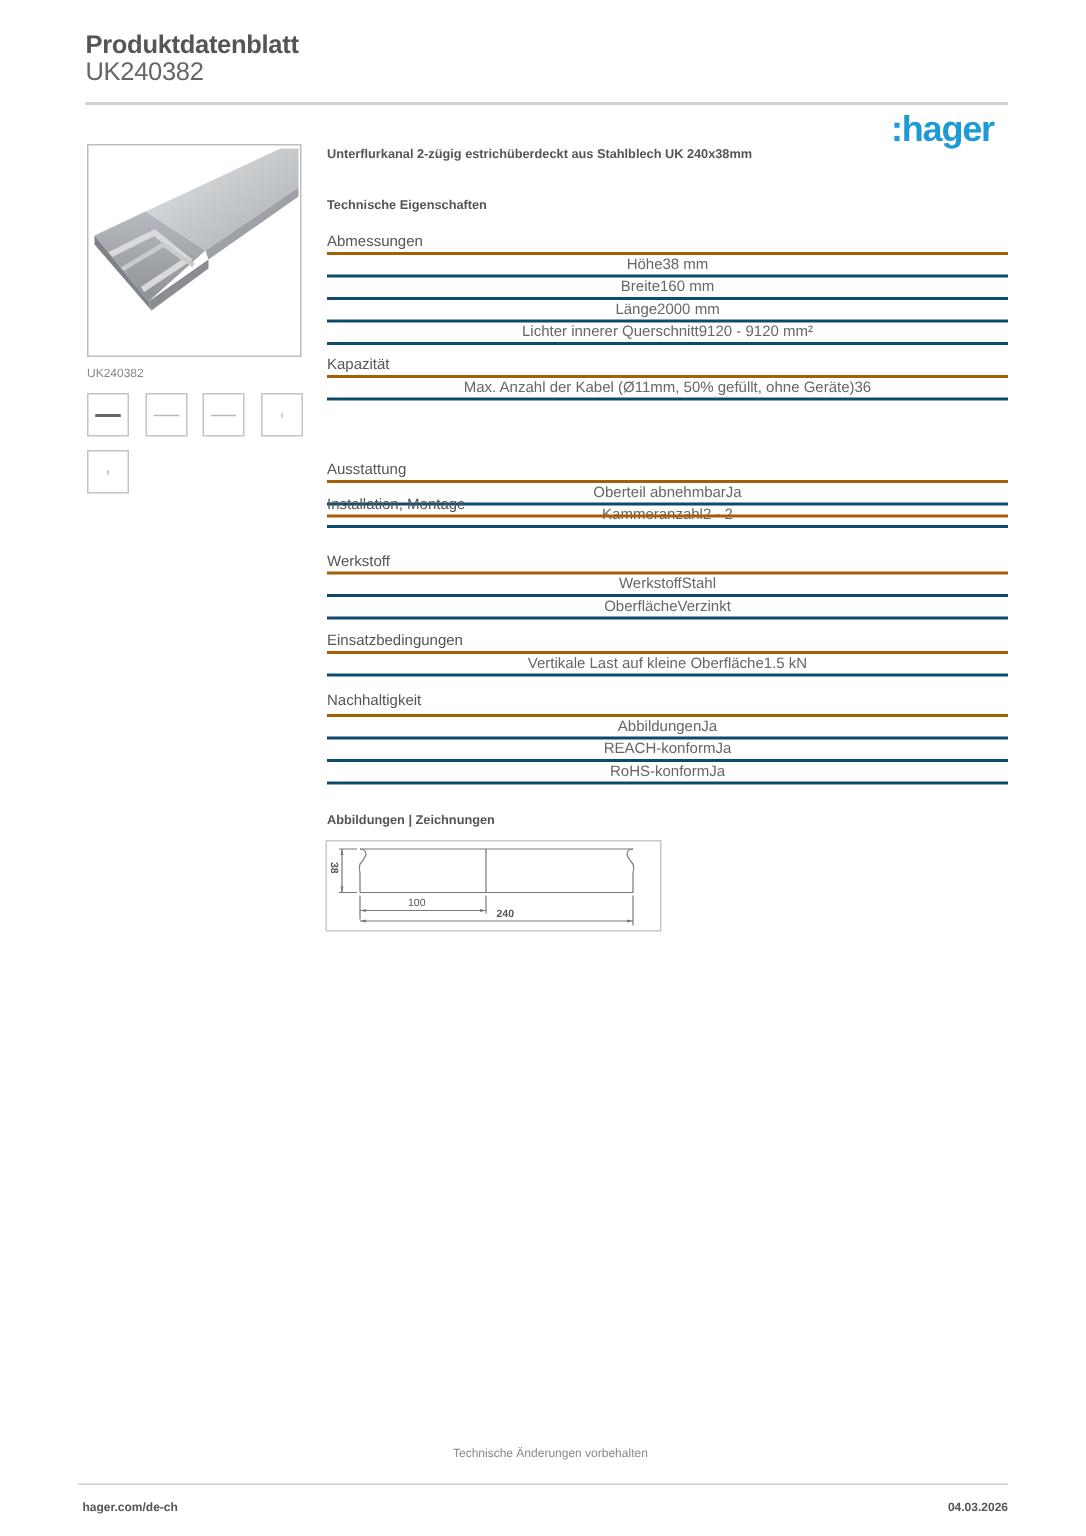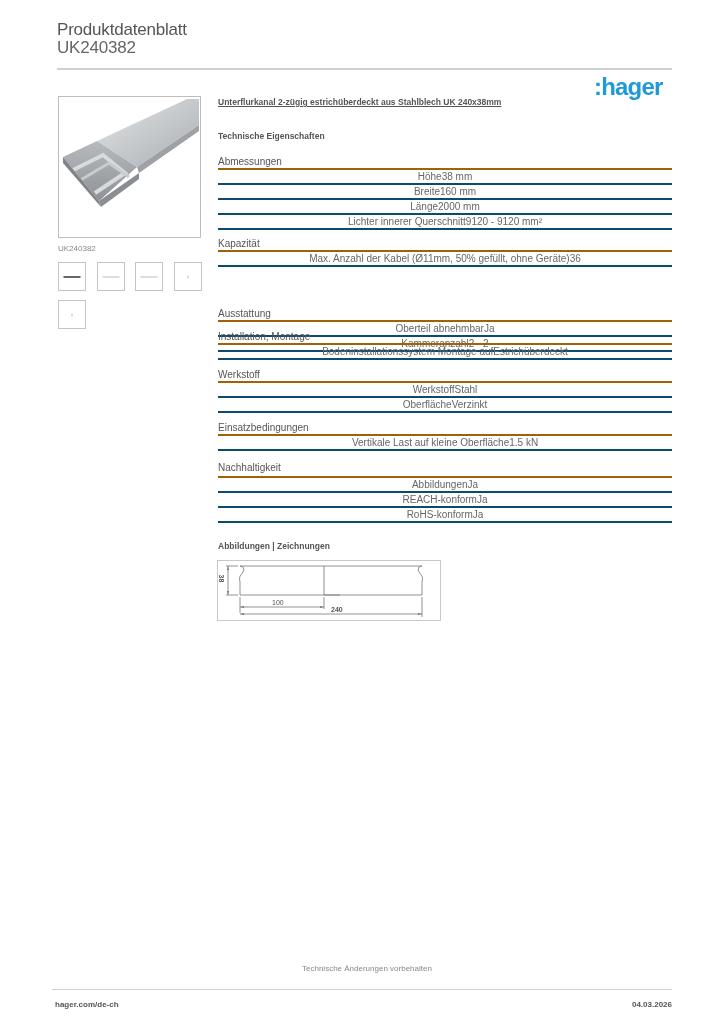"Produktdatenblatt" .header-title { font-weight: normal -> bold }
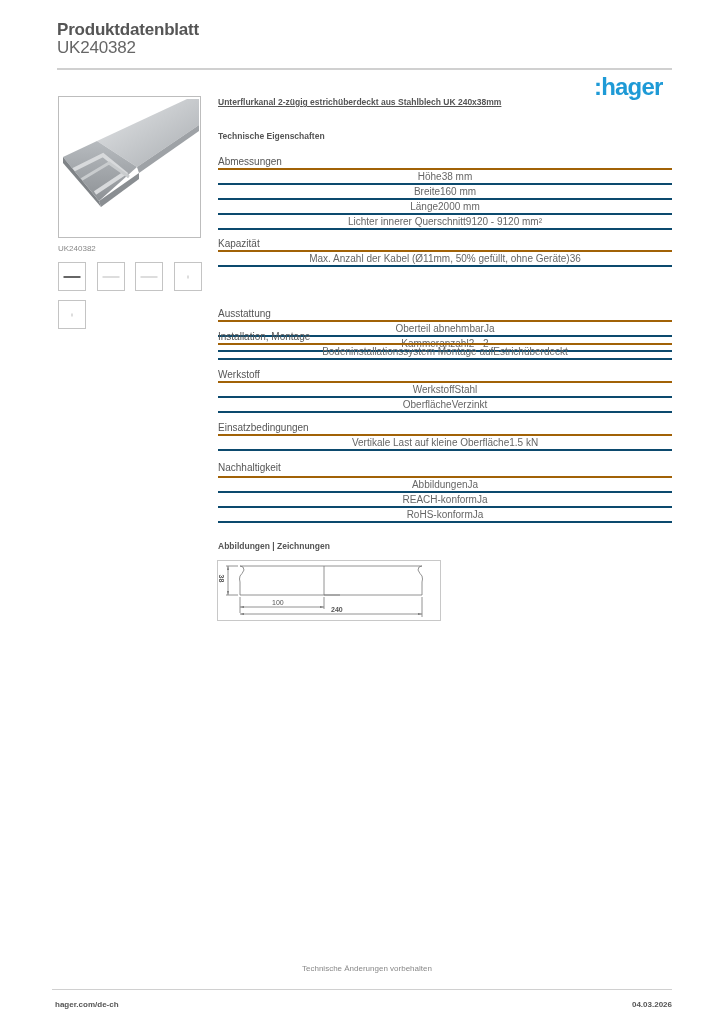"Unterflurkanal 2-zügig estrichüberdeckt" .product-title { text-decoration: underline -> none }
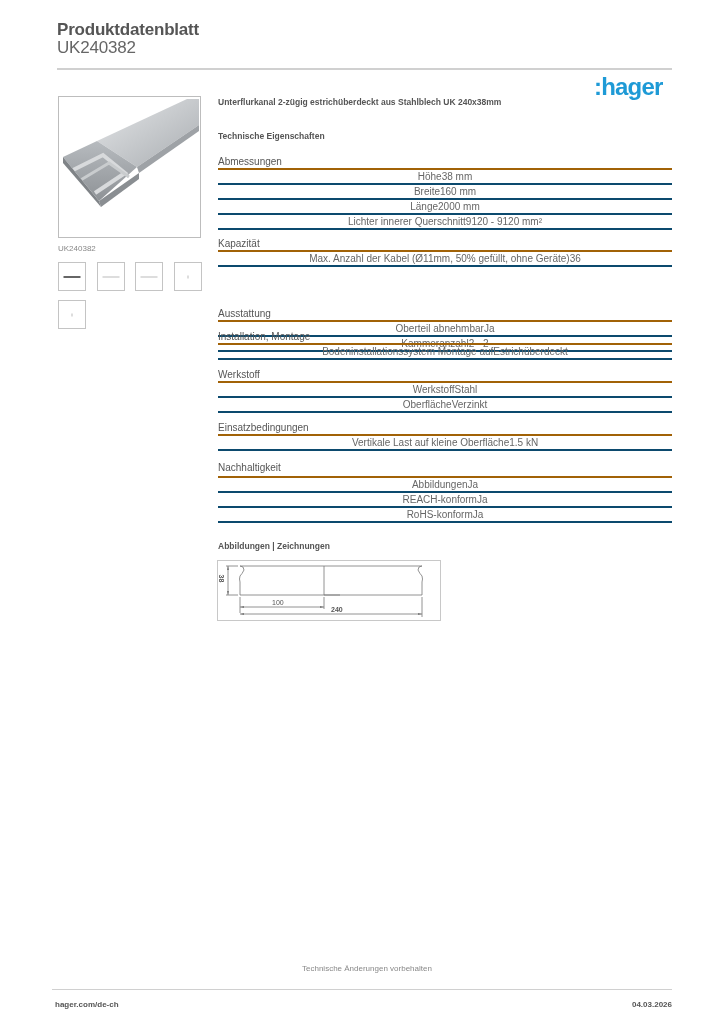"Bodeninstallationssystem Montage auf" div.row { html: <div> <span>Bodeninstallationssystem Montage auf</span> <span>Estrichüberdeckt</span> </div> -> none }
